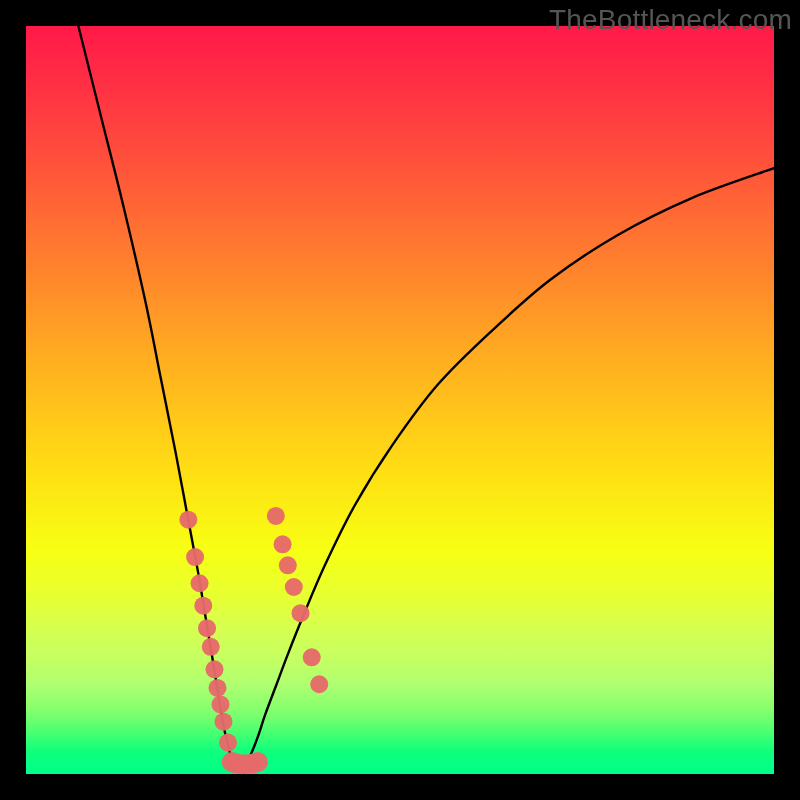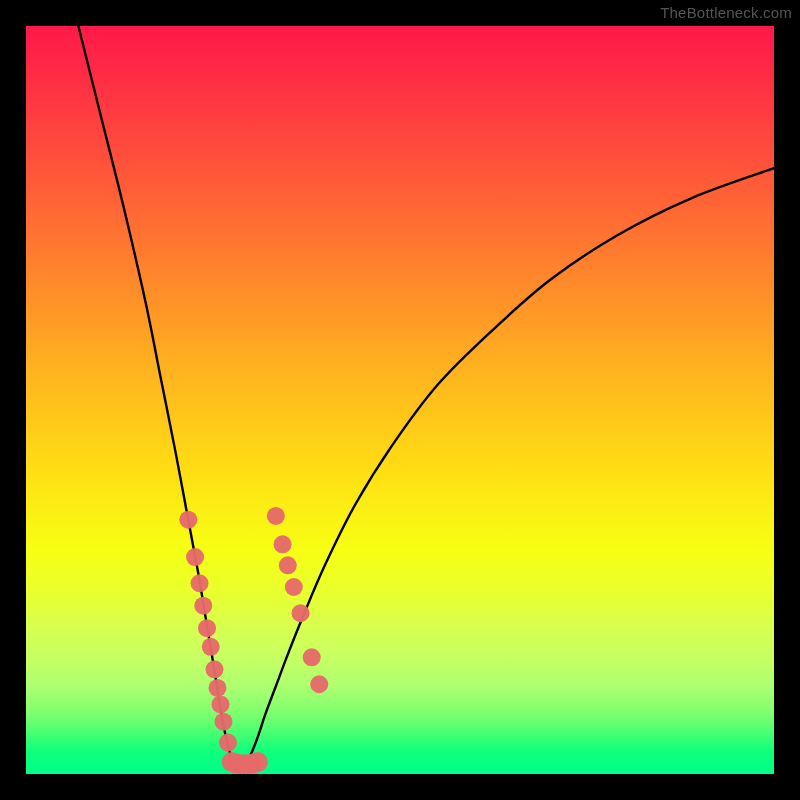"TheBottleneck.com" .watermark { font-size: 15px -> 28px }
